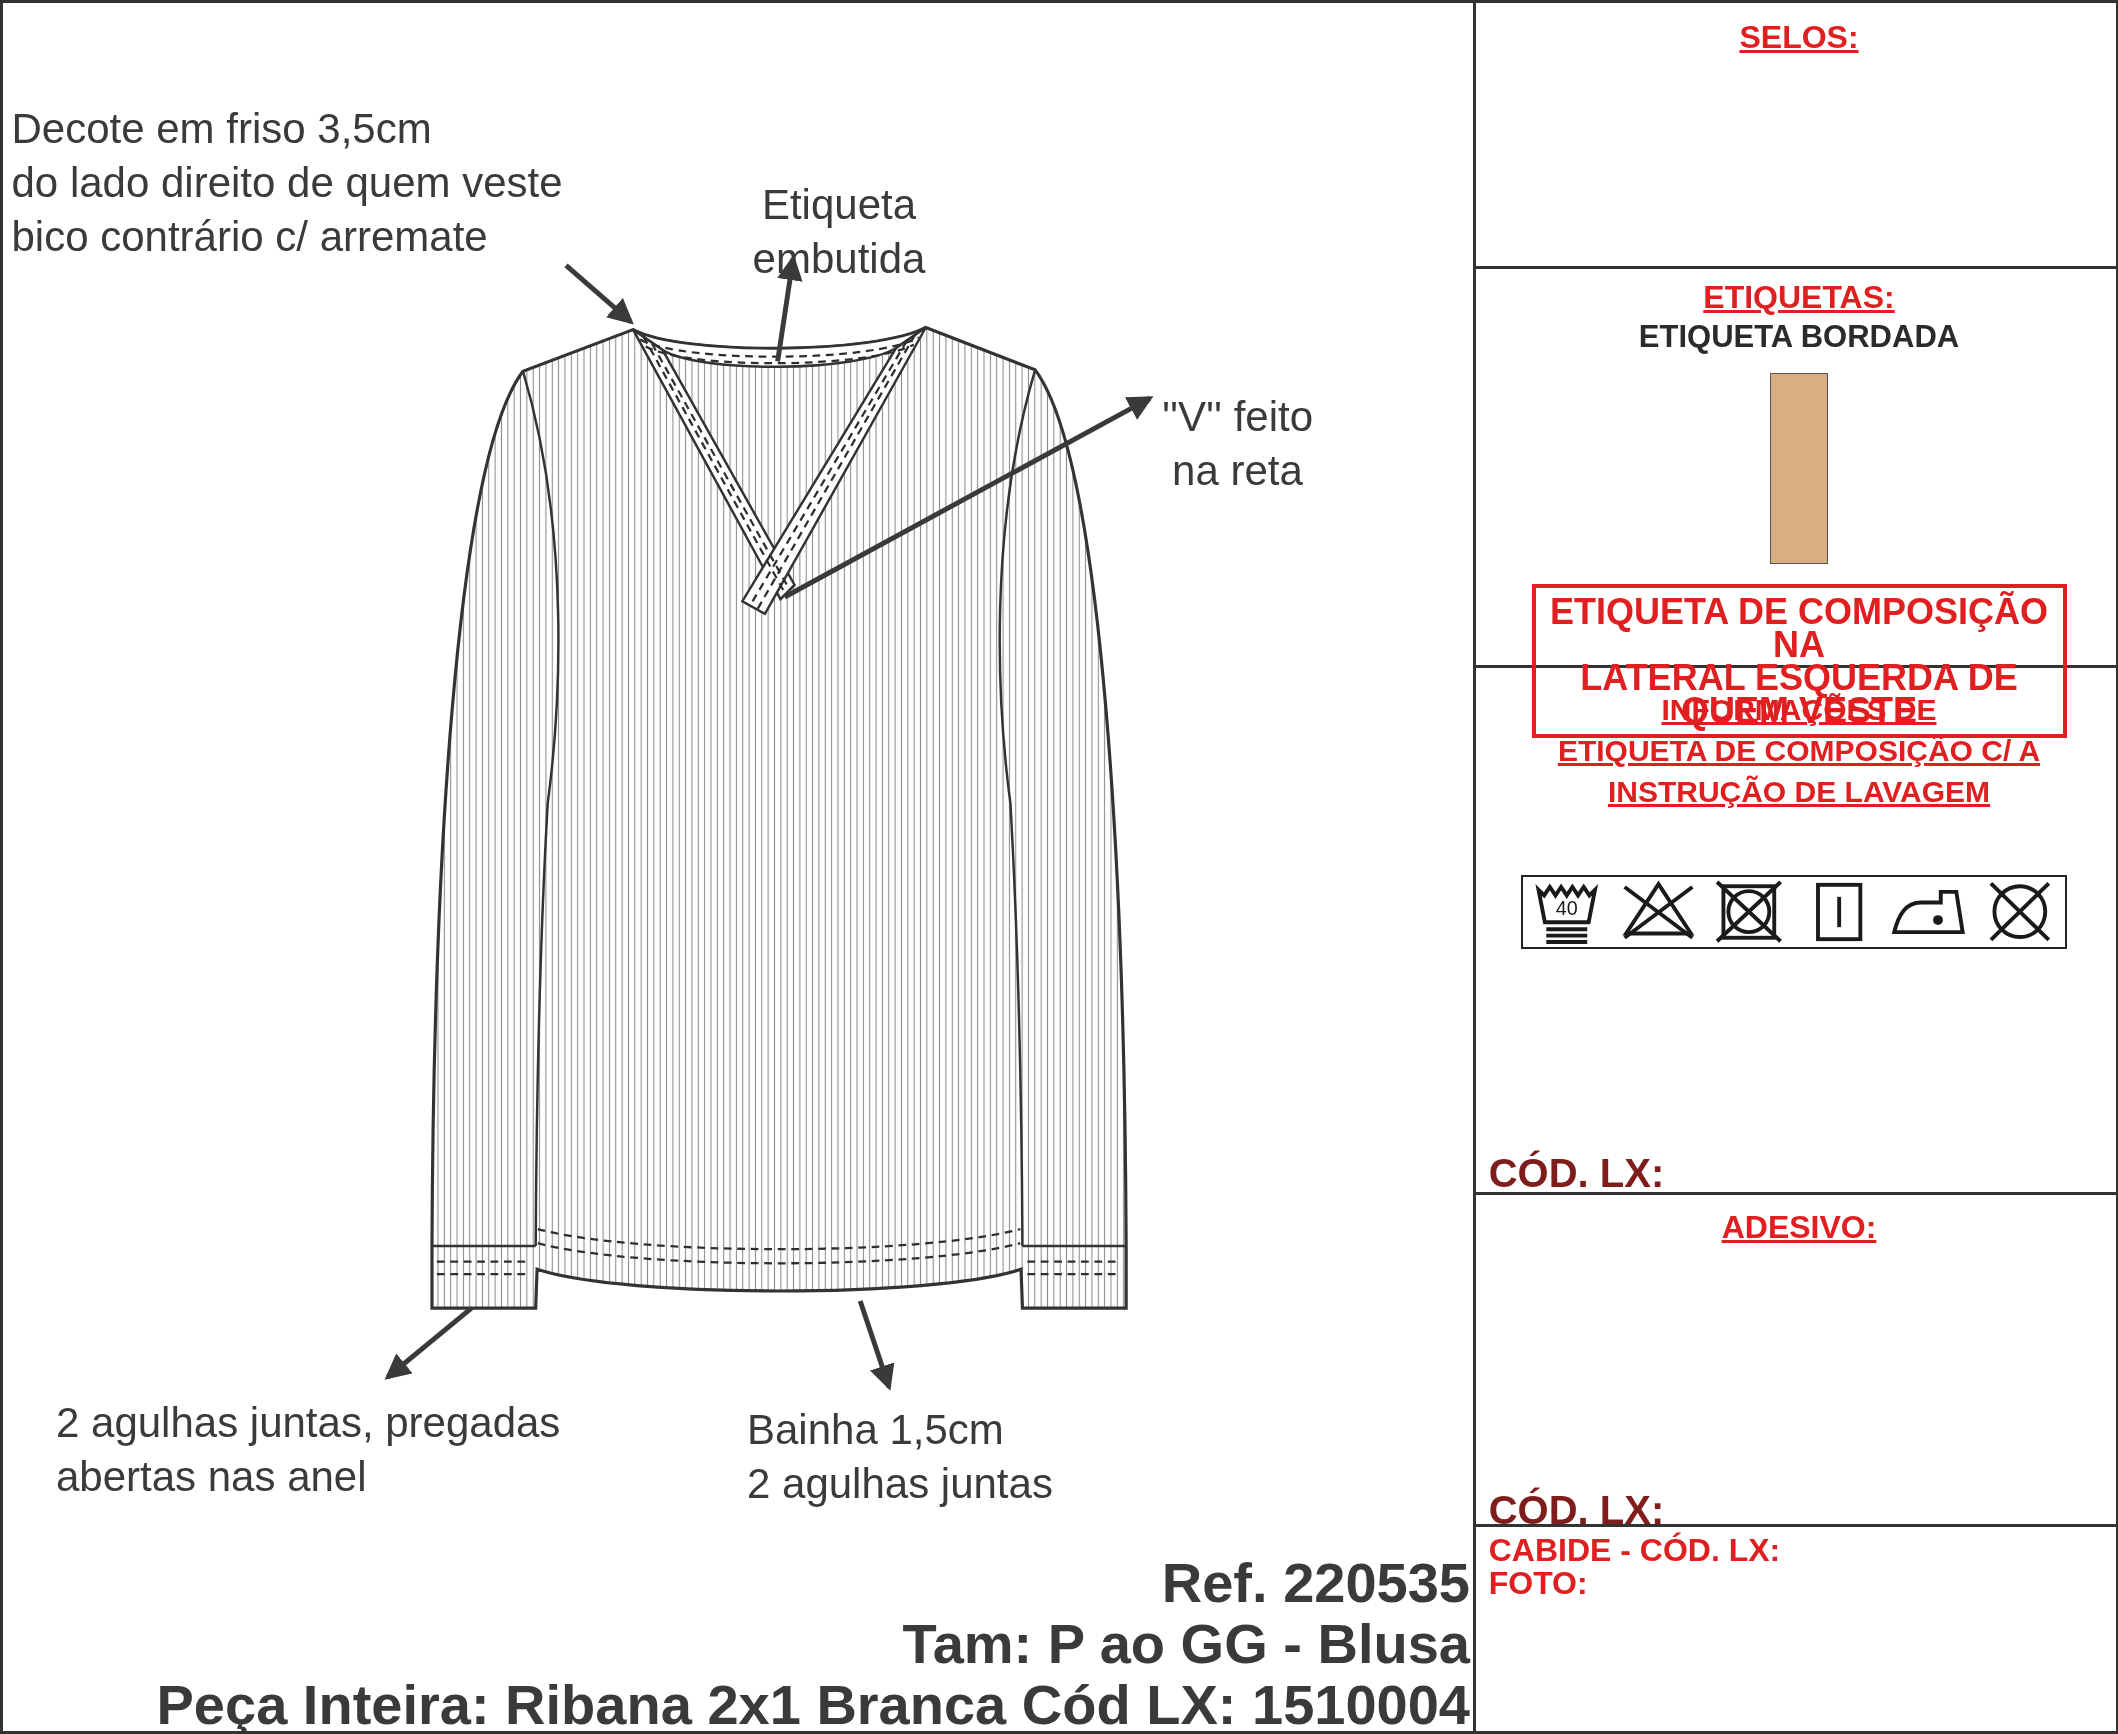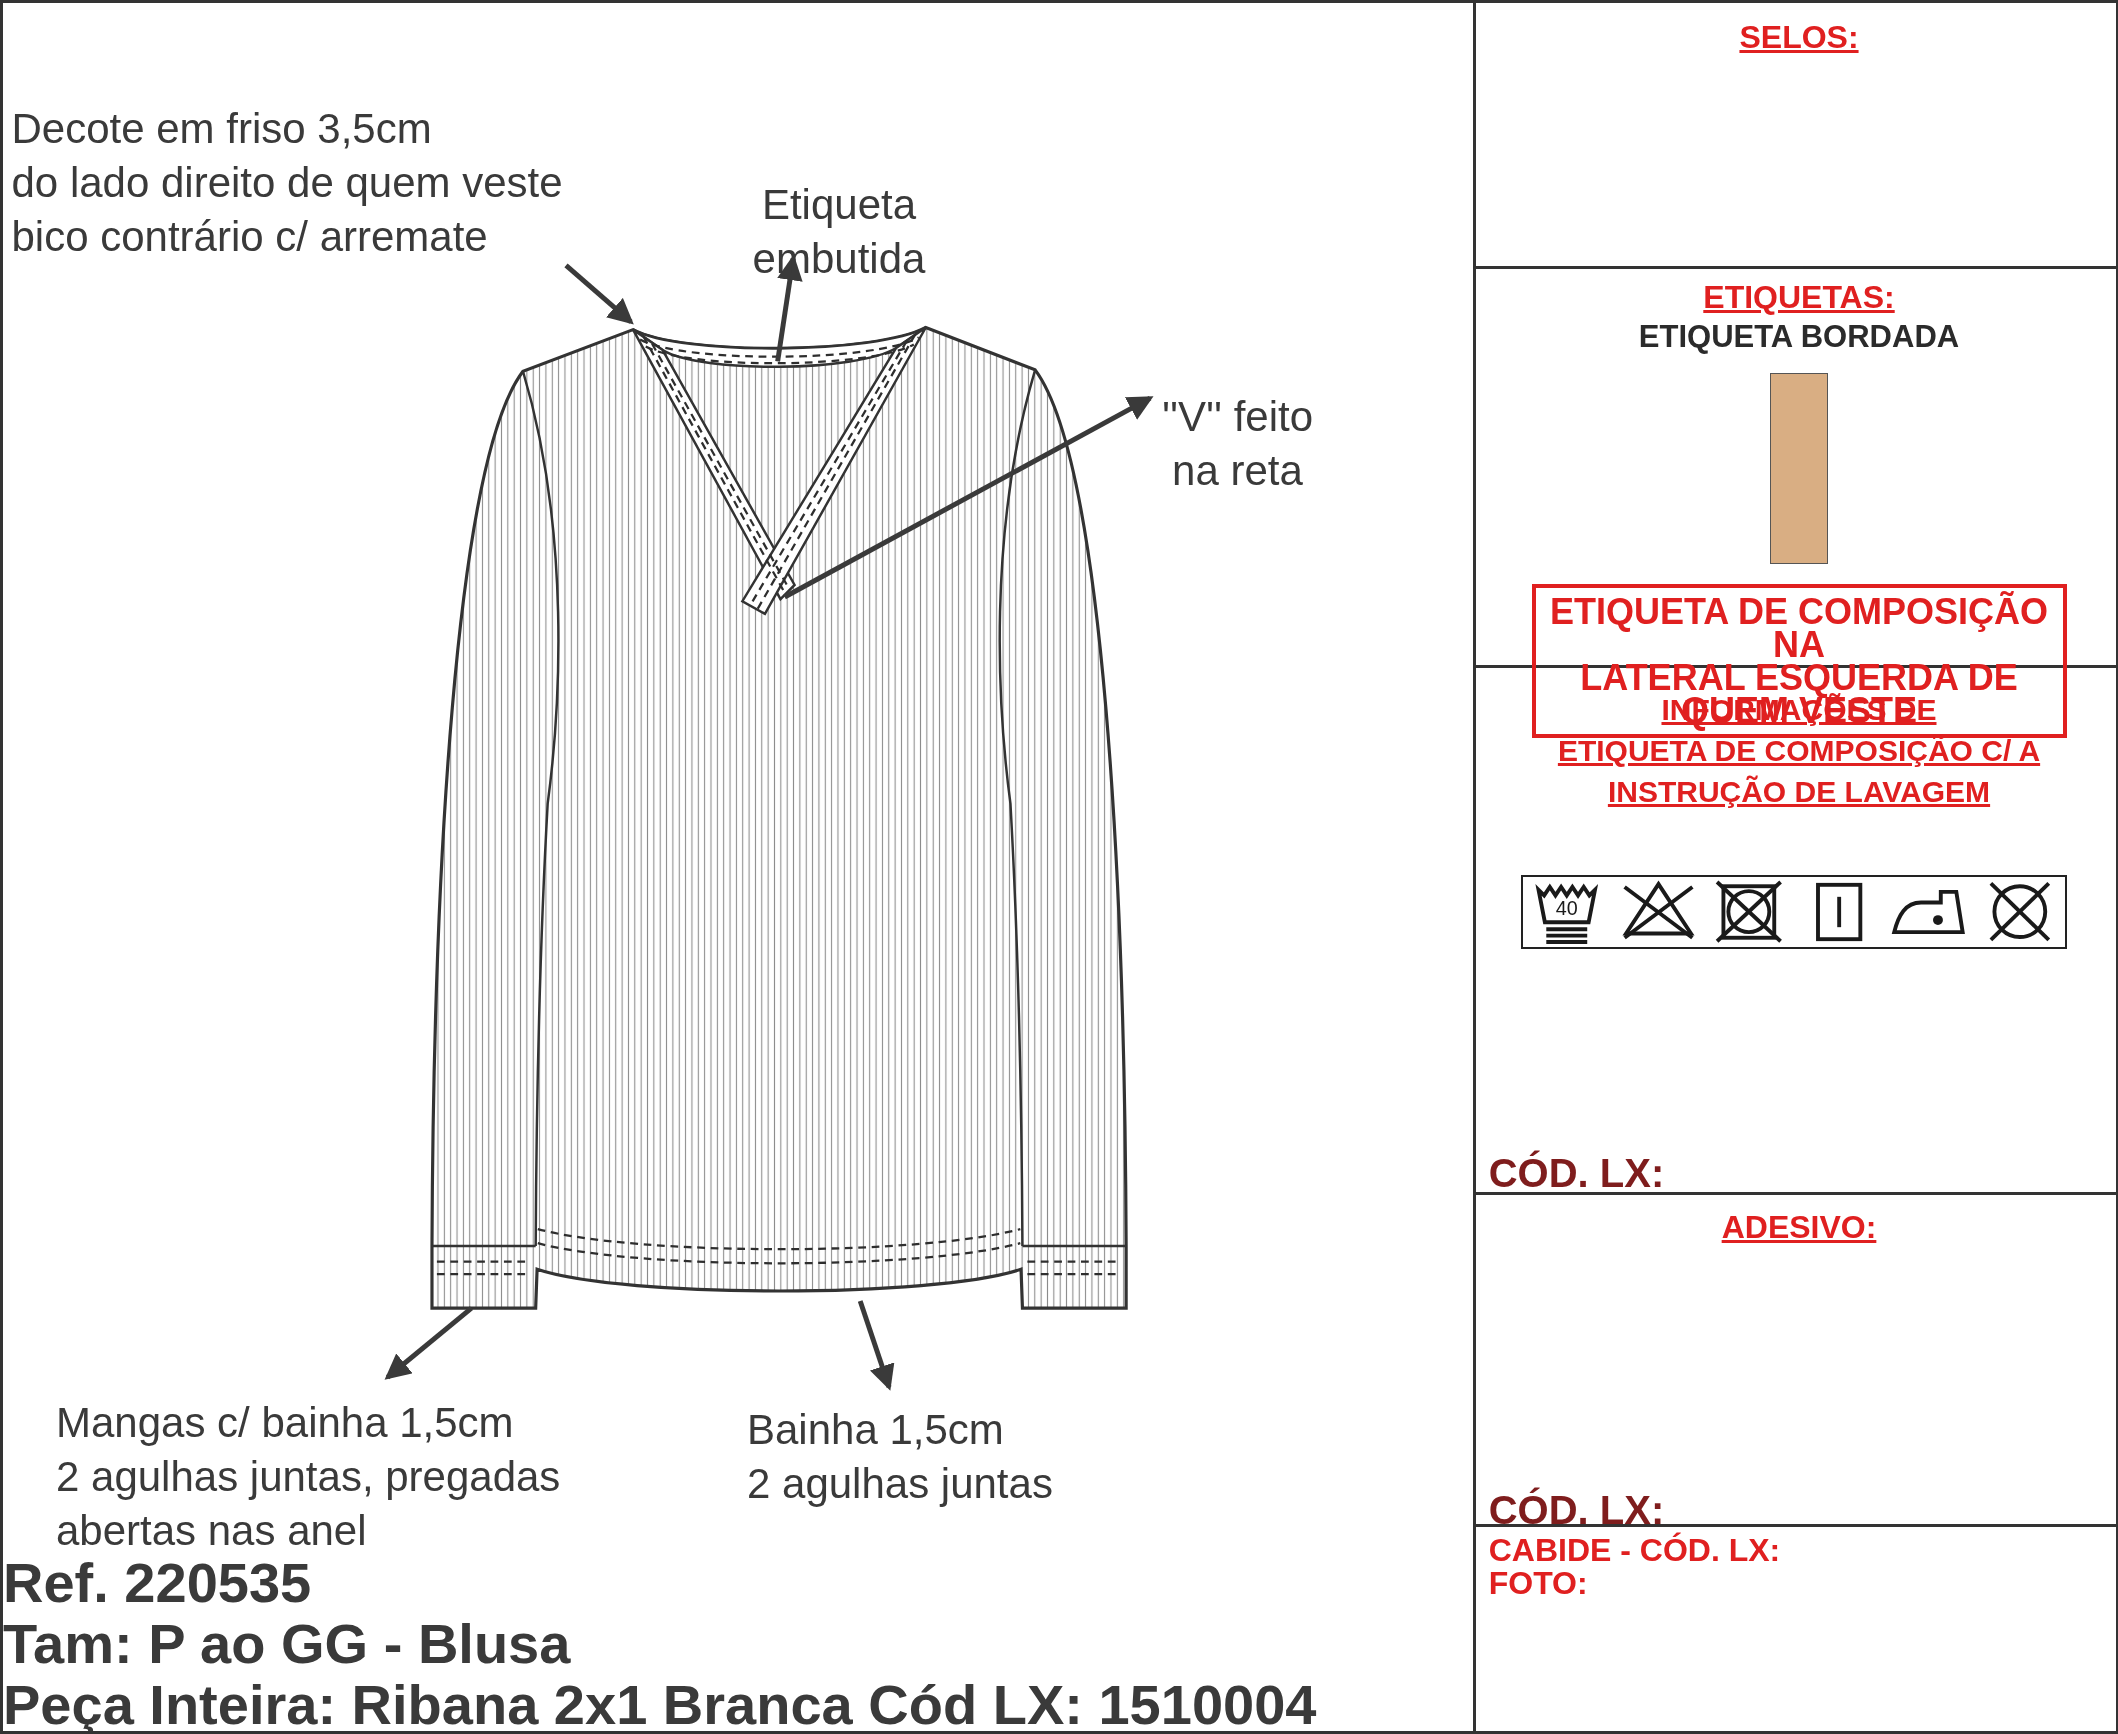"Mangas c/ bainha 1,5cm" div { html: <div>Mangas c/ bainha 1,5cm</div> -> none }
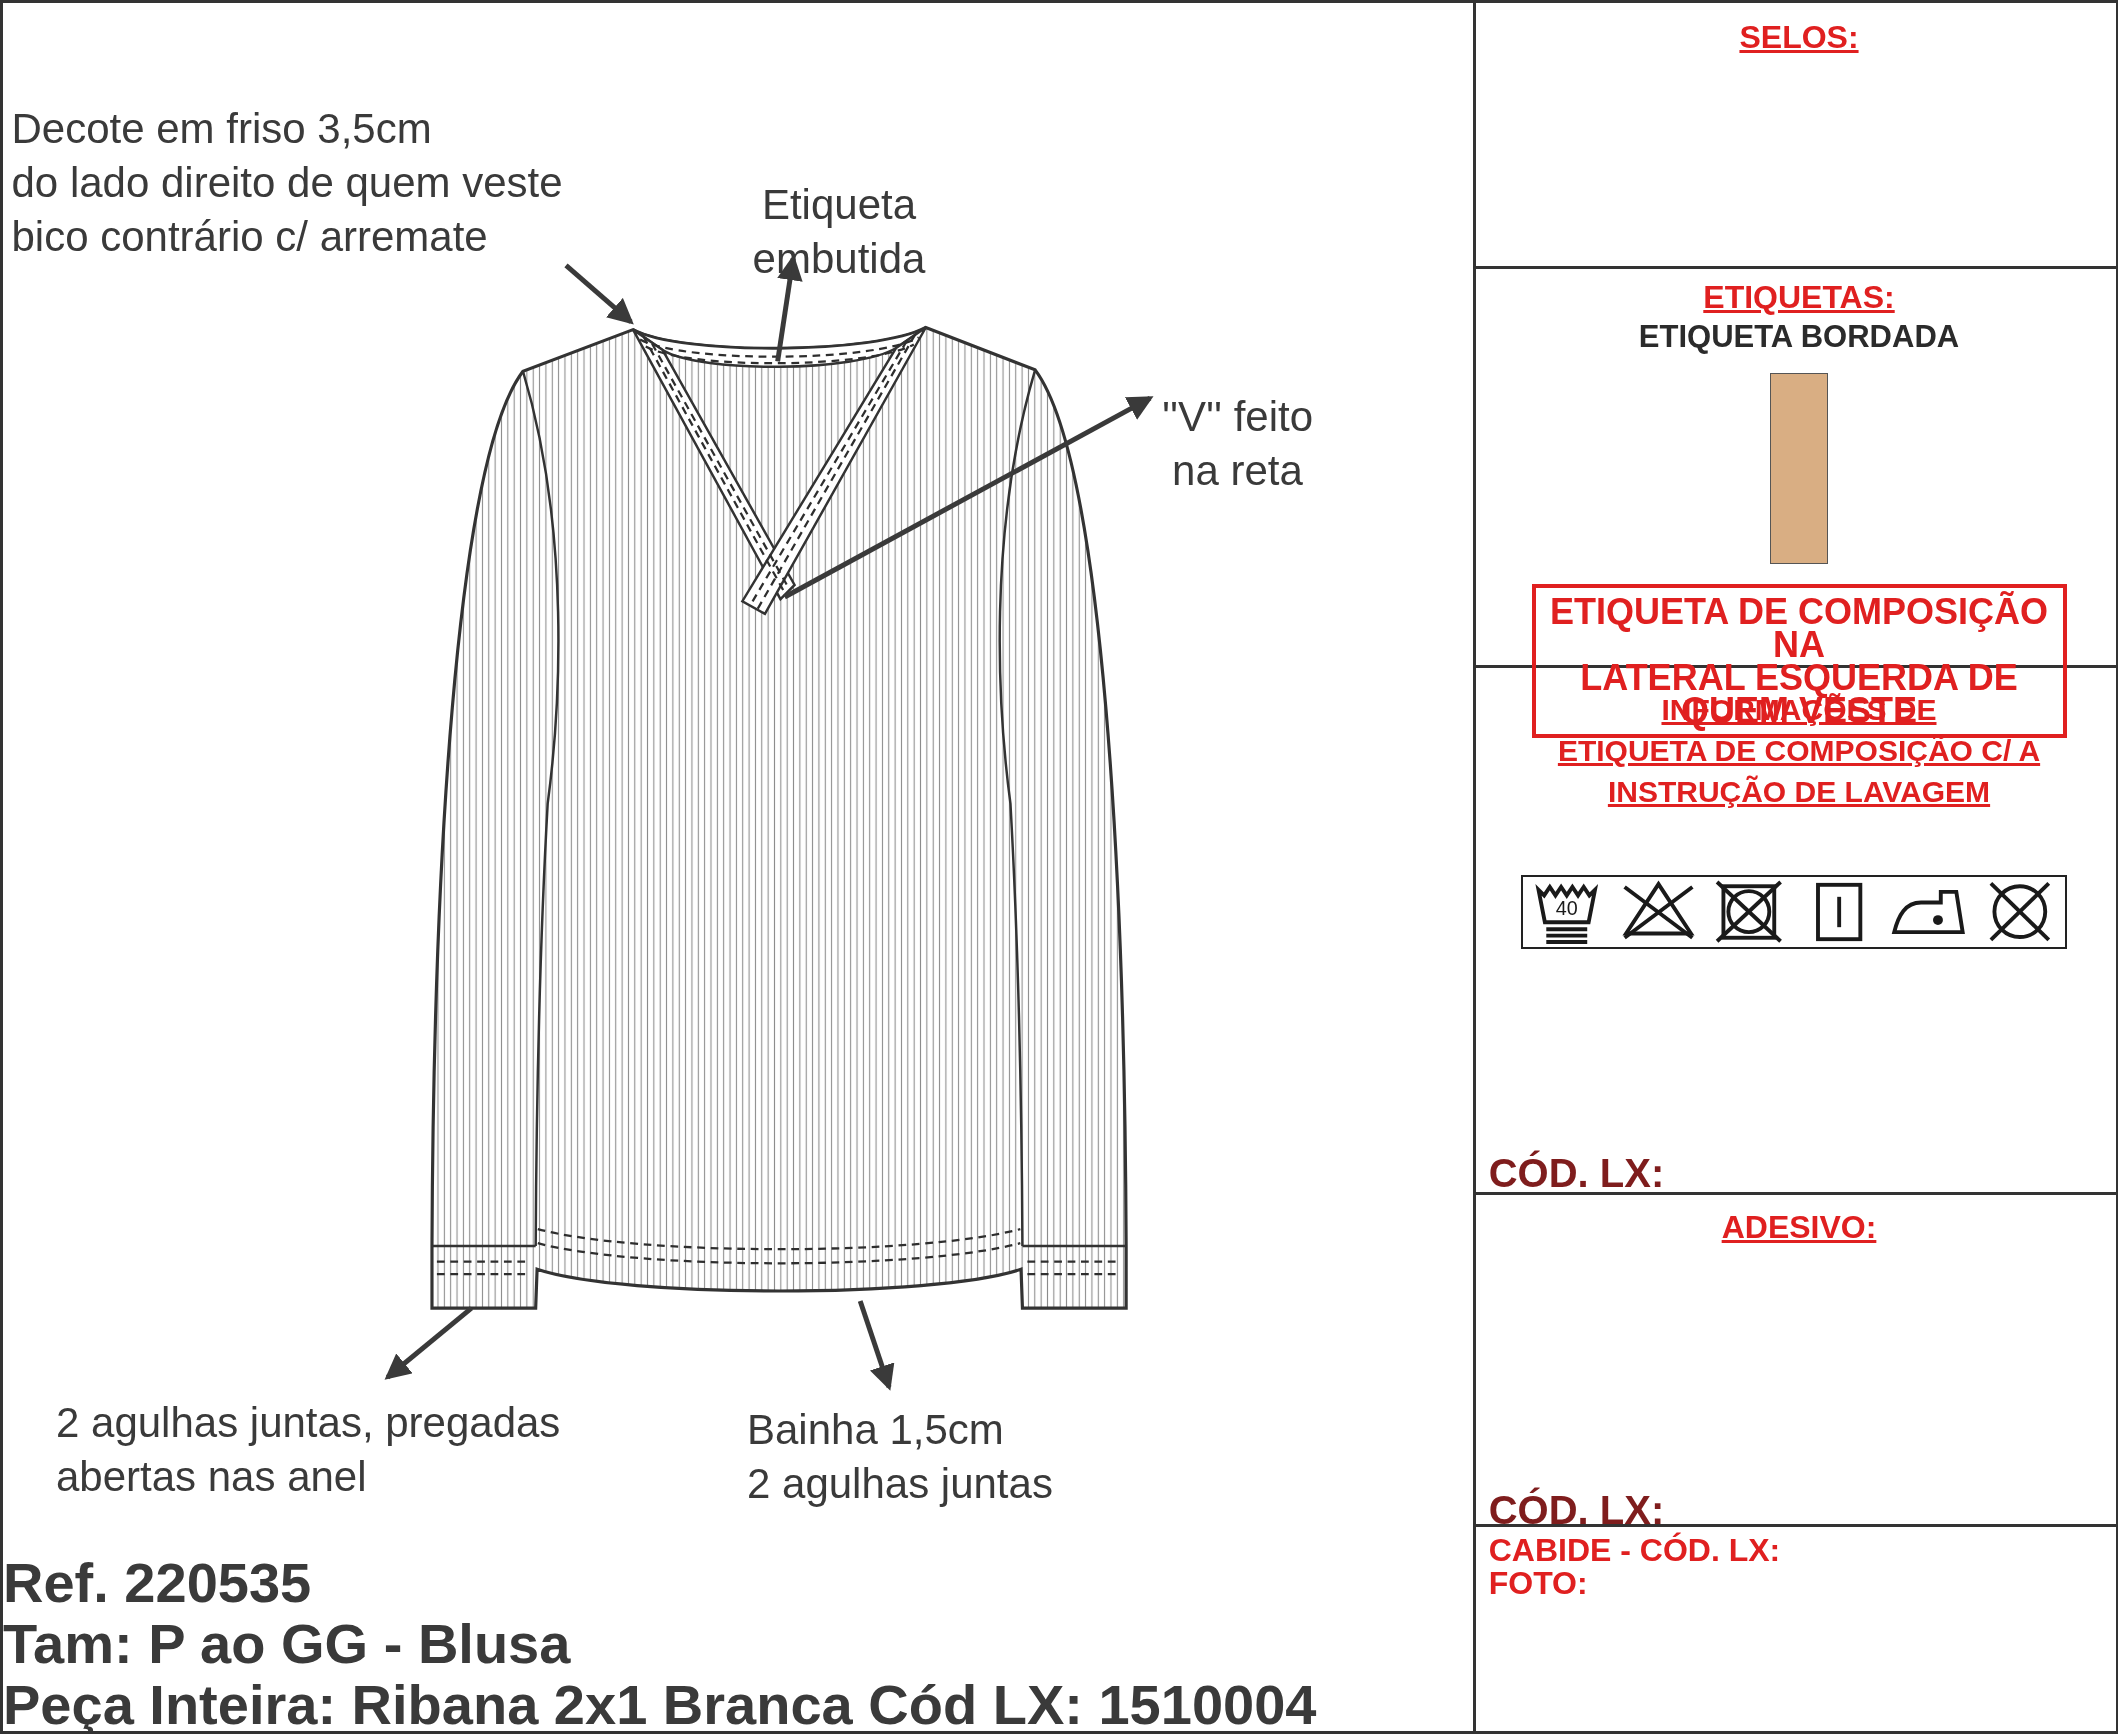"Ref. 220535" .footer-line { text-align: left -> right }
